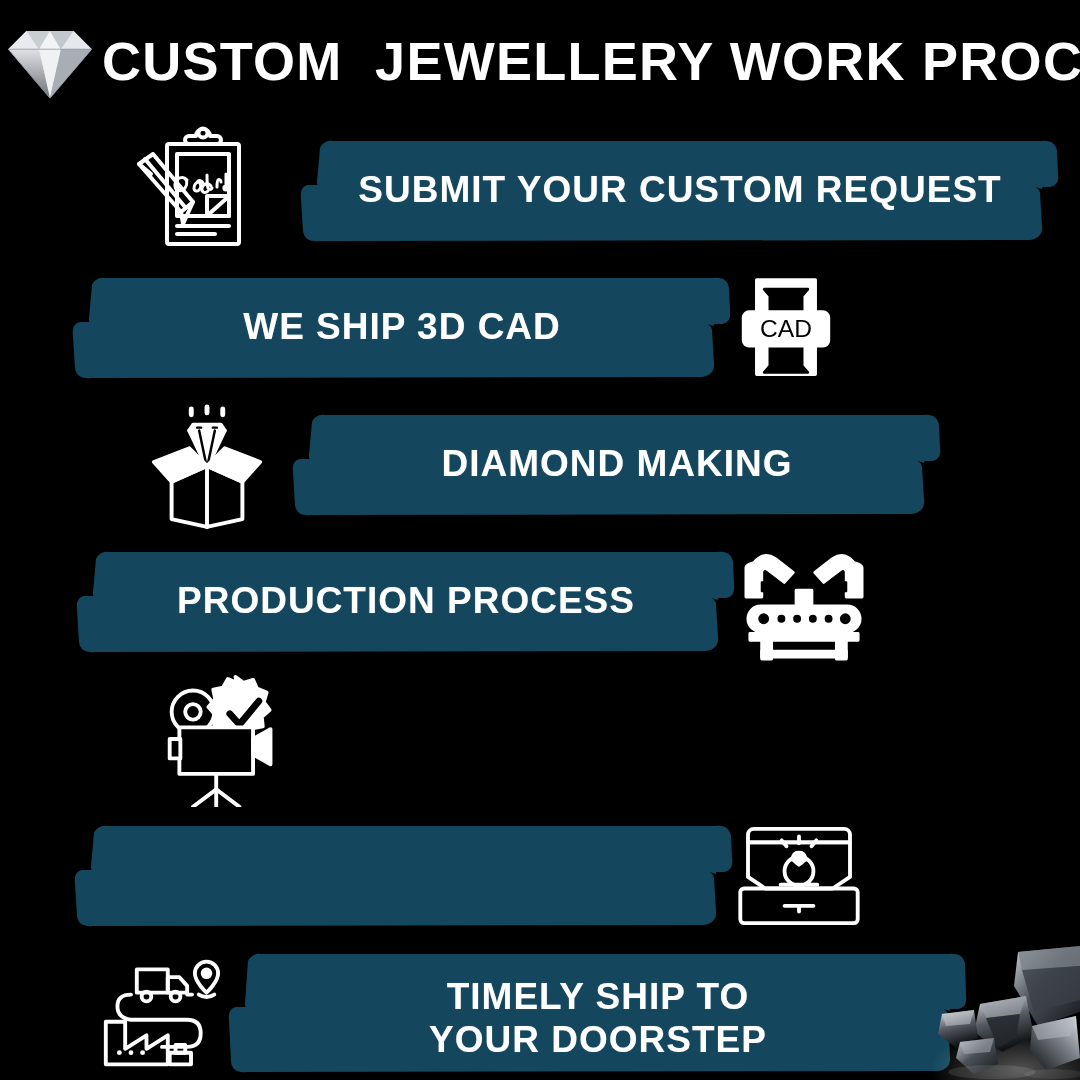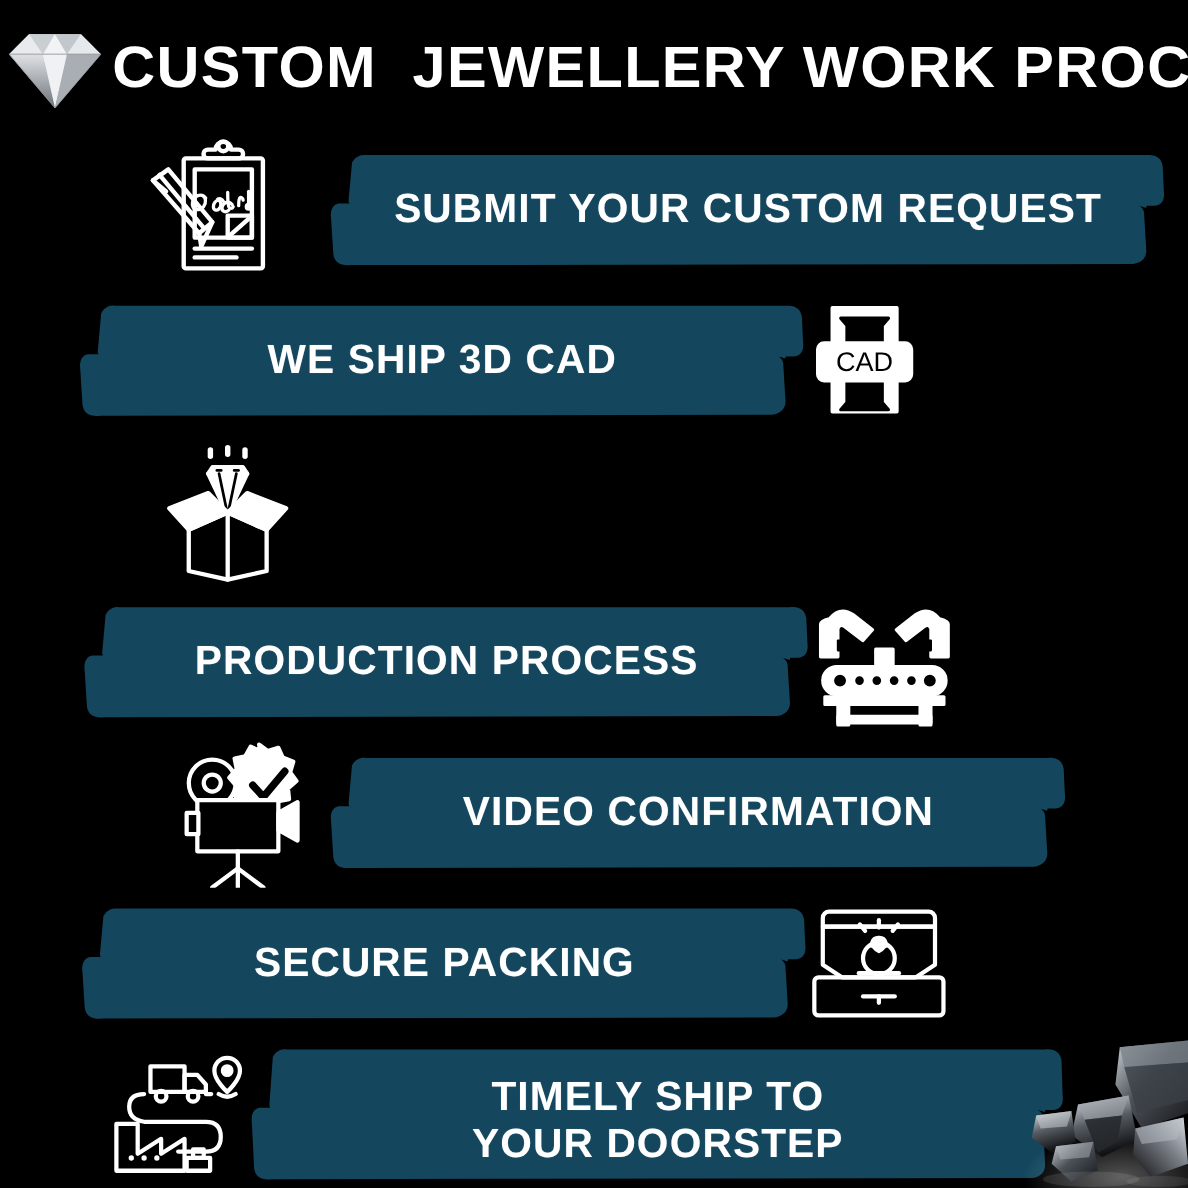"DIAMOND MAKING" div.banner-cell { html: none -> <div> <svg> <g> <path></path> <path></path> <rect></rect> <path></path> <path></path> </g> </svg> <div>DIAMOND MAKING</div> </div> }
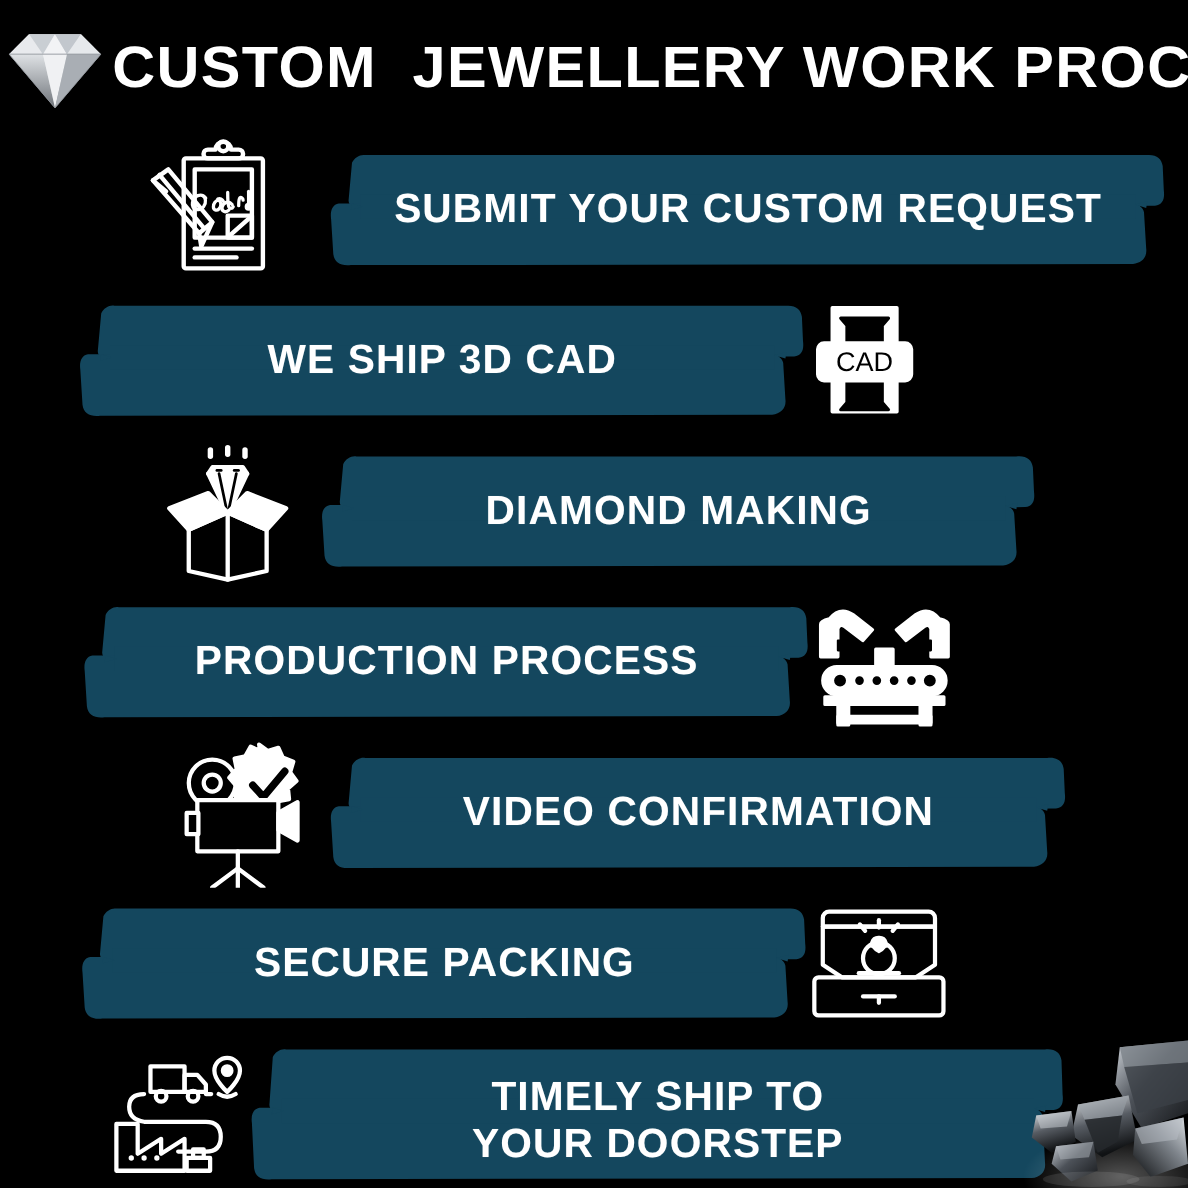"VIDEO CONFIRMATION" div.banner-cell { html: <div> <svg> <g> <path></path> <path></path> <rect></rect> <path></path> <path></path> </g> </svg> <div>VIDEO CONFIRMATION</div> </div> -> none }
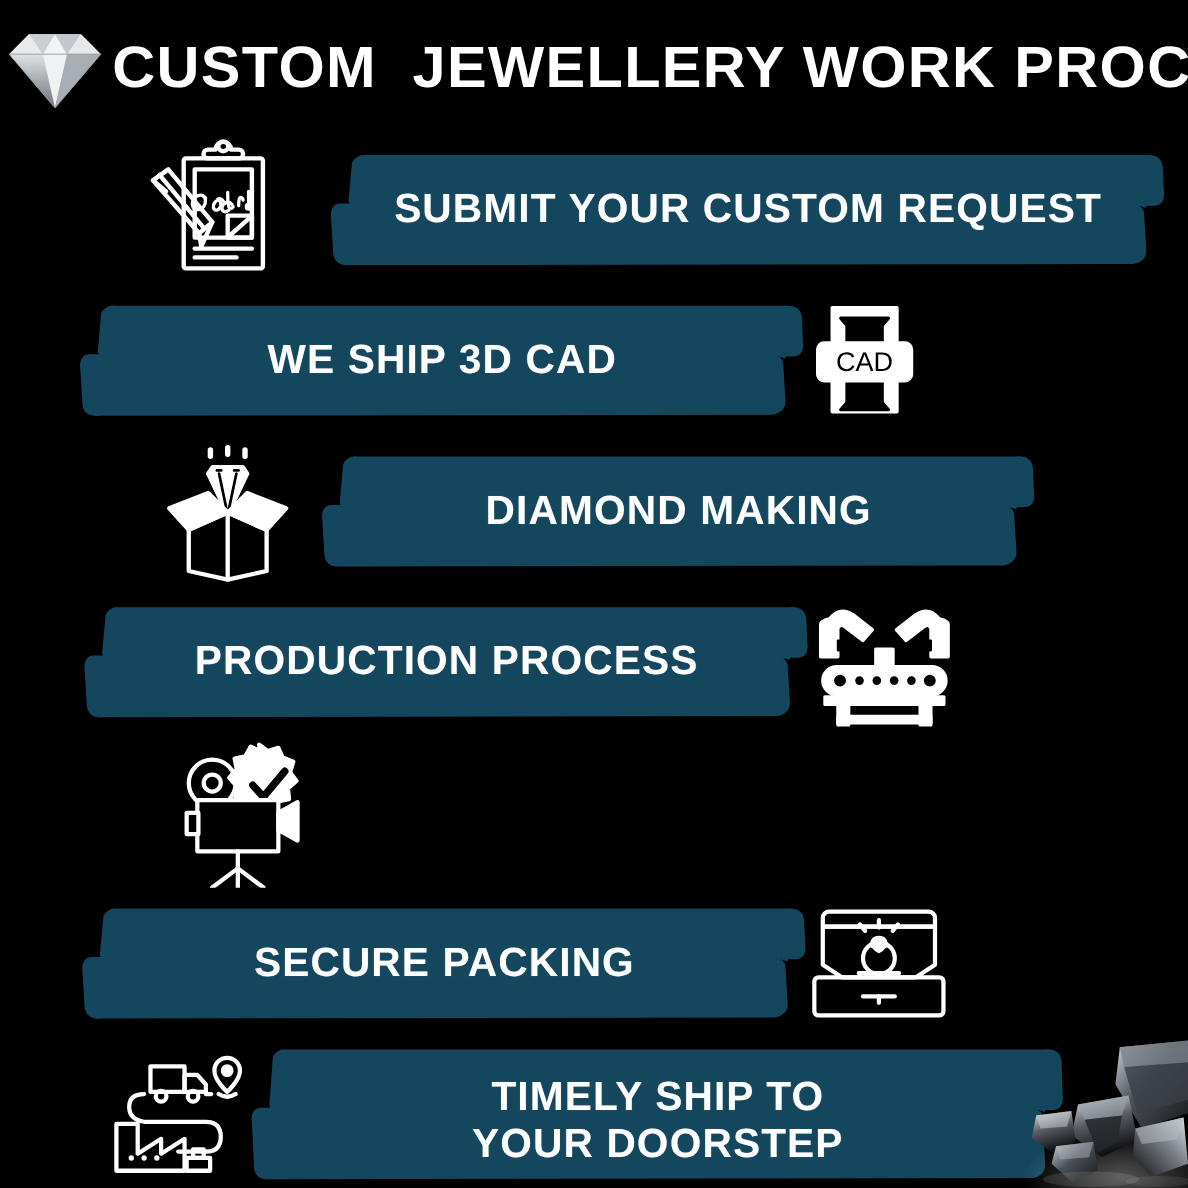"SECURE PACKING" div.banner-text { html: <div>SECURE PACKING</div> -> none }
